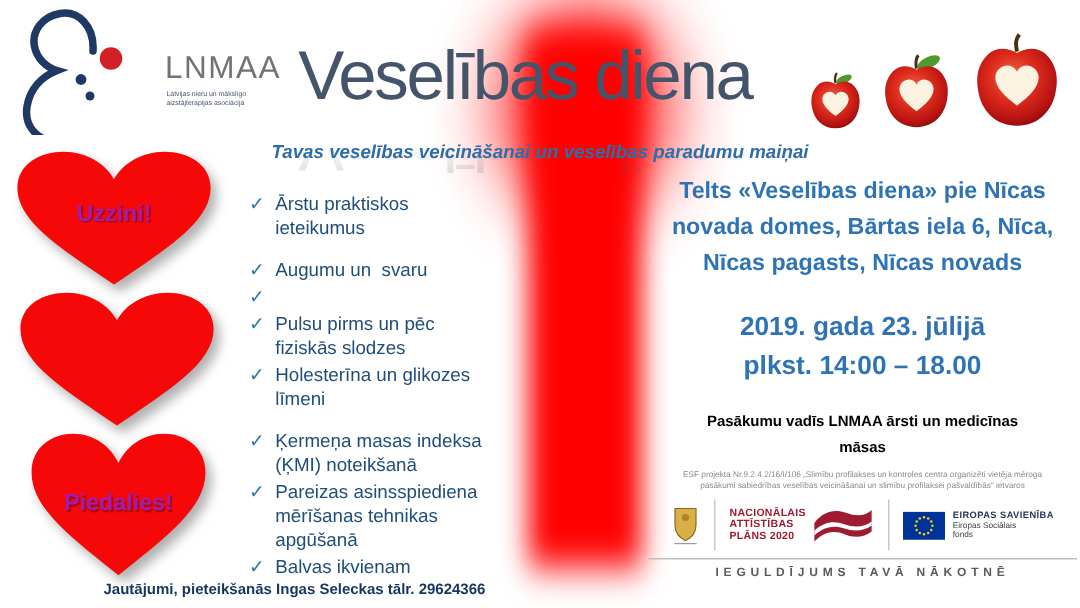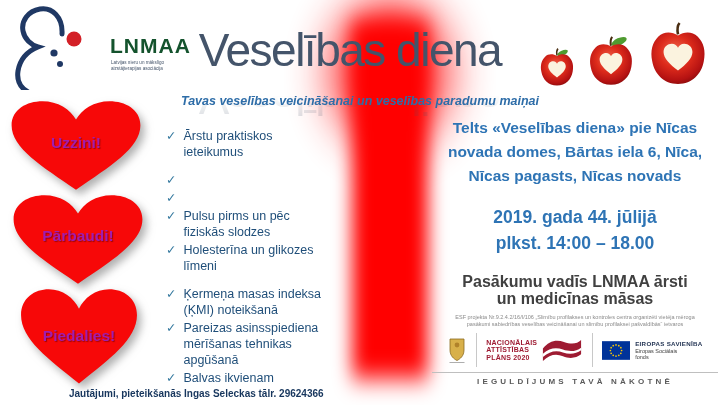"LNMAA" .logo-acronym { color: #14532d -> #737373; font-weight: bold -> normal }
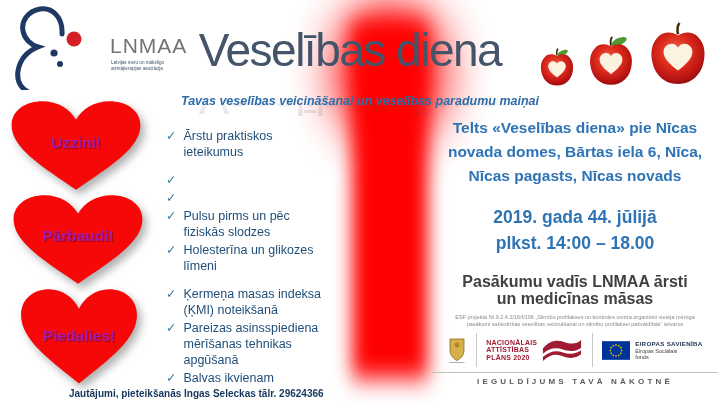"Augumu un svaru" span.check-text { html: none -> <span>Augumu un svaru</span> }
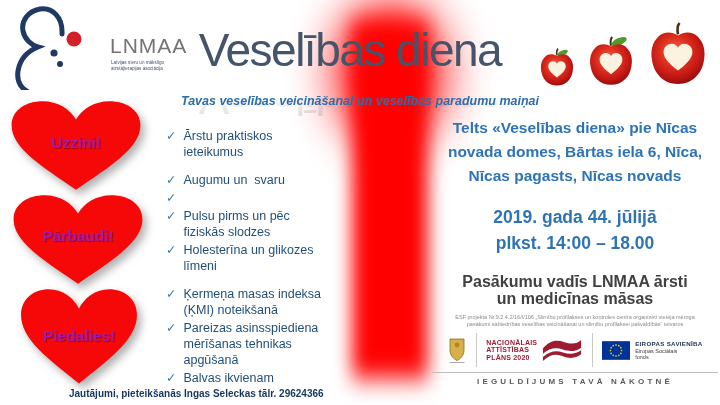"2019. gada 44. jūlijā" div { text: 44 -> 23 }
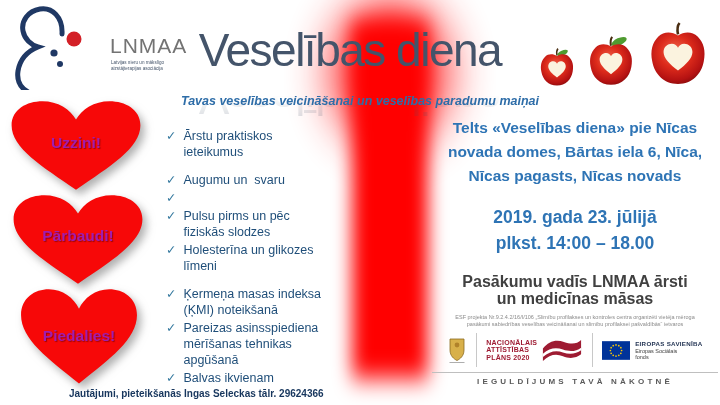"Pārbaudi!" div.heart-label { html: <div>Pārbaudi!</div> -> none }
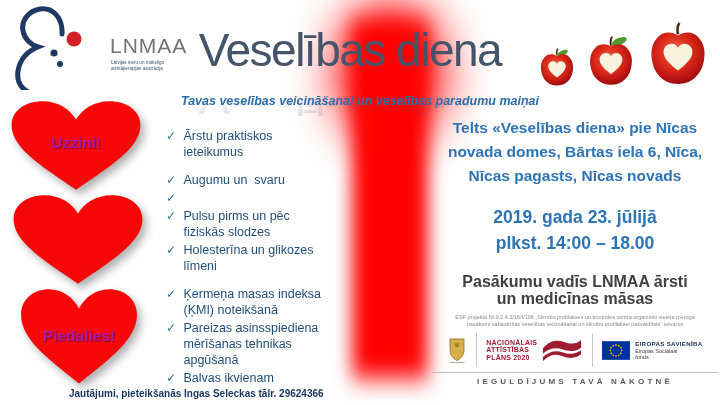"Pasākumu vadīs LNMAA ārsti un" .host { color: #404040 -> #000000; font-size: 16px -> 10px }
